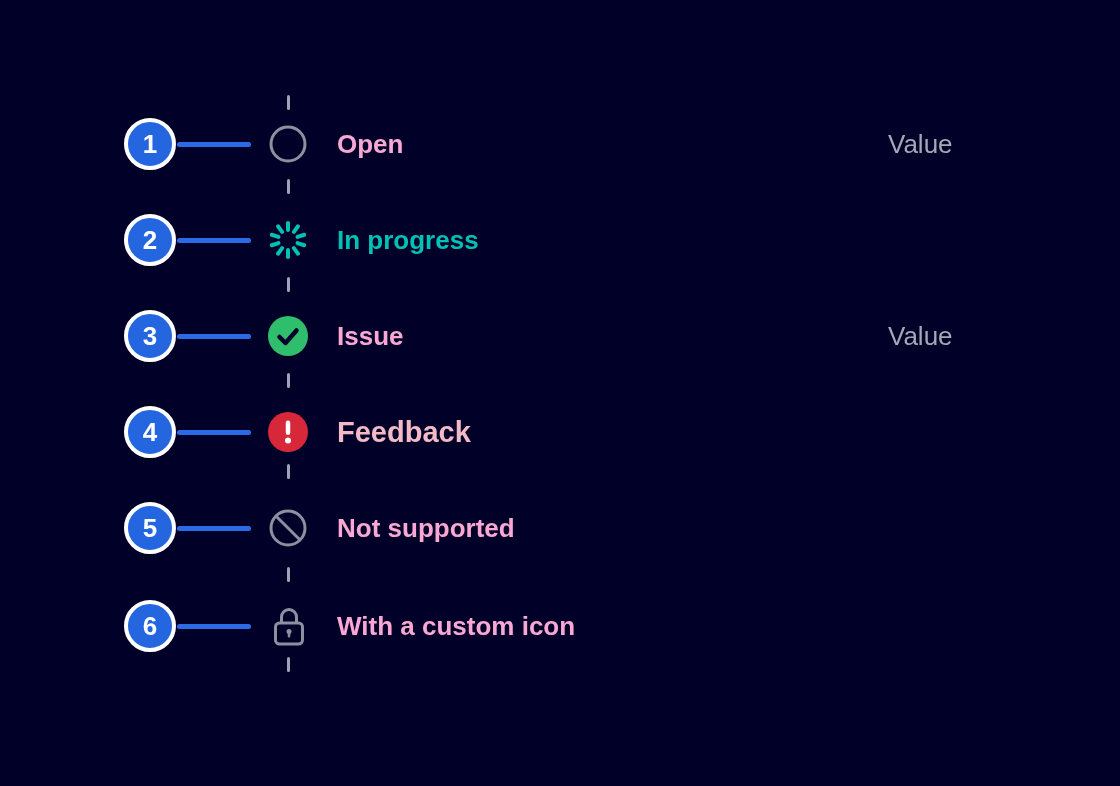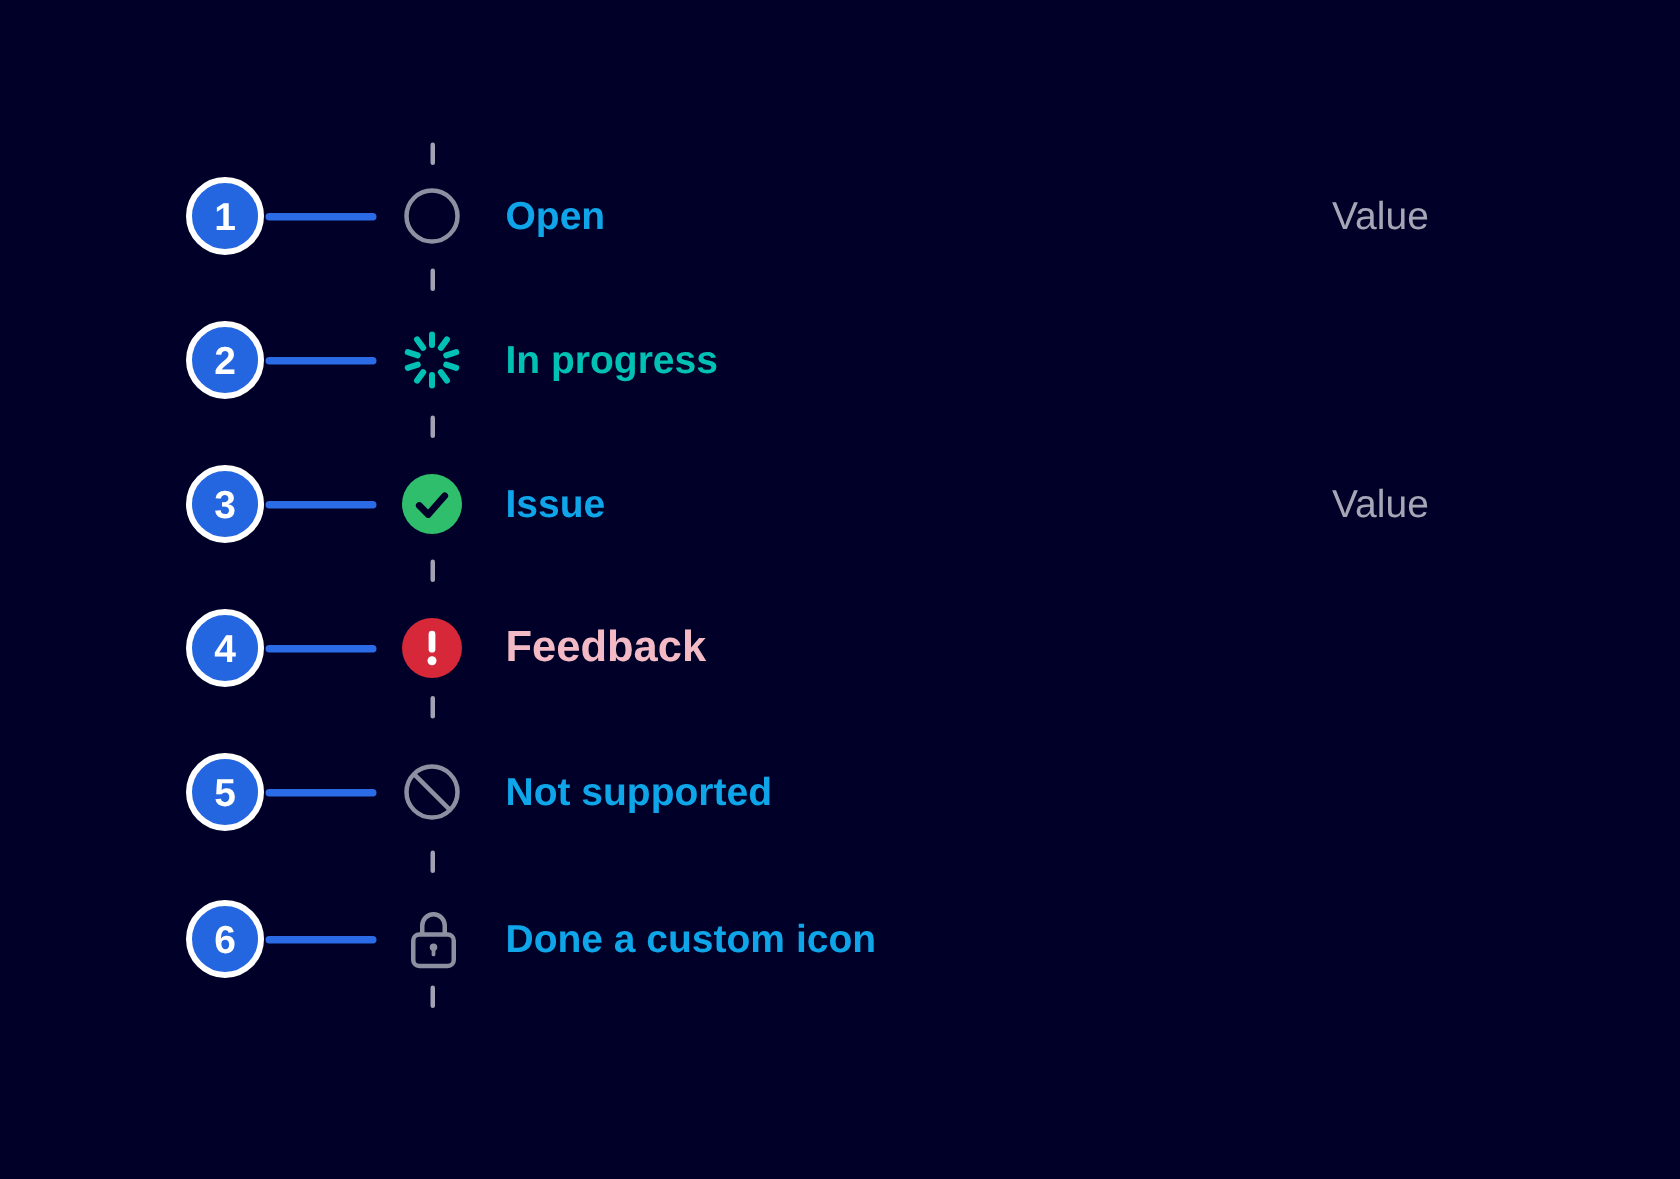"Open" .label { color: #0ea5e9 -> #f9a8d4 }
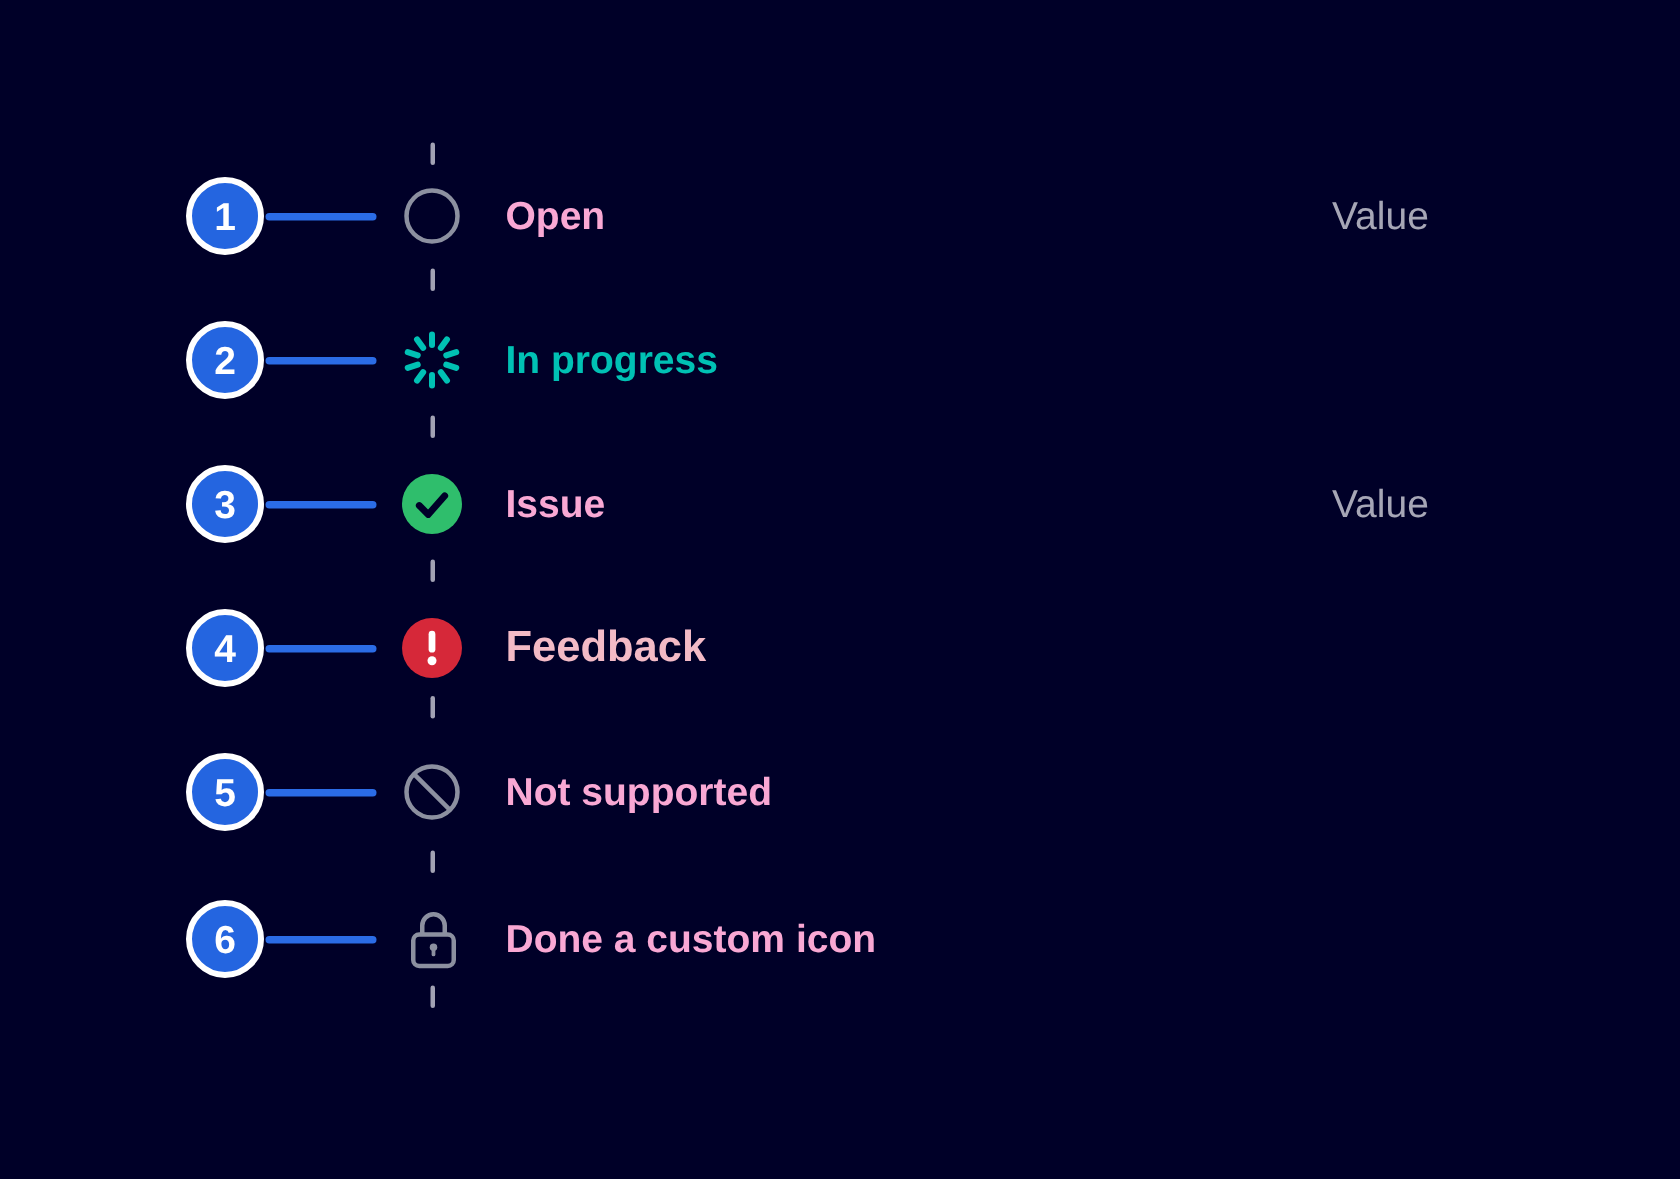"Done a custom icon" div.label { text: Done -> With }
